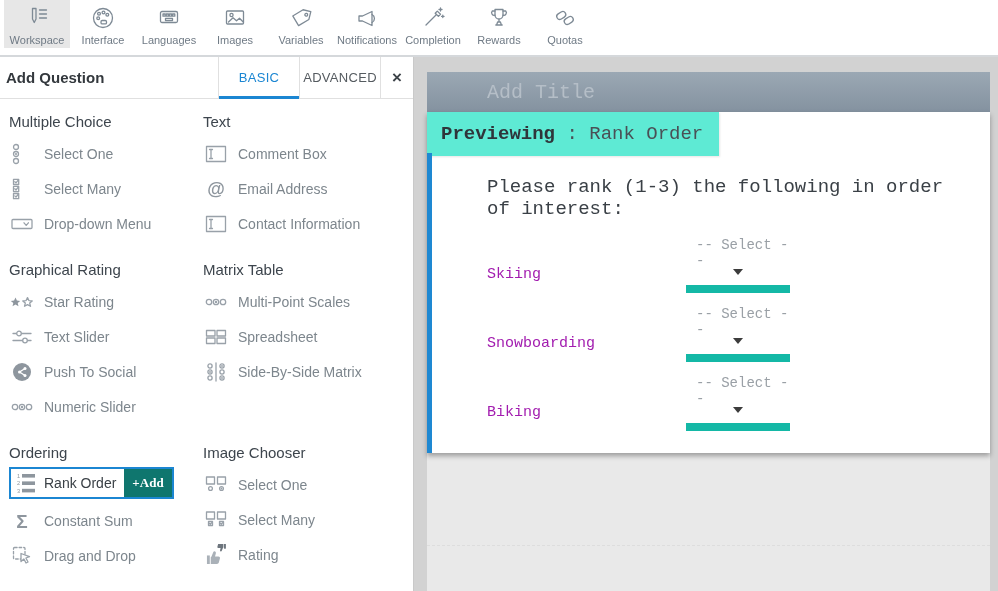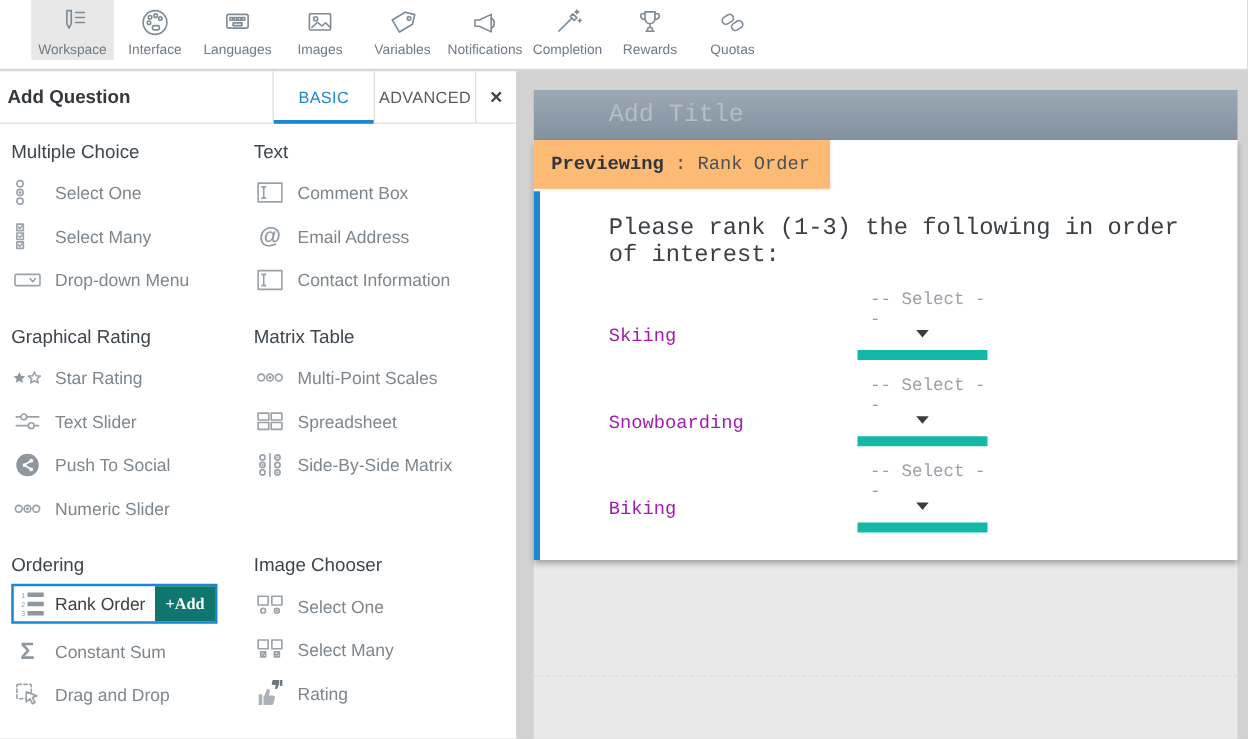"Workspace" .toolbar { padding-left: 25px -> 4px }
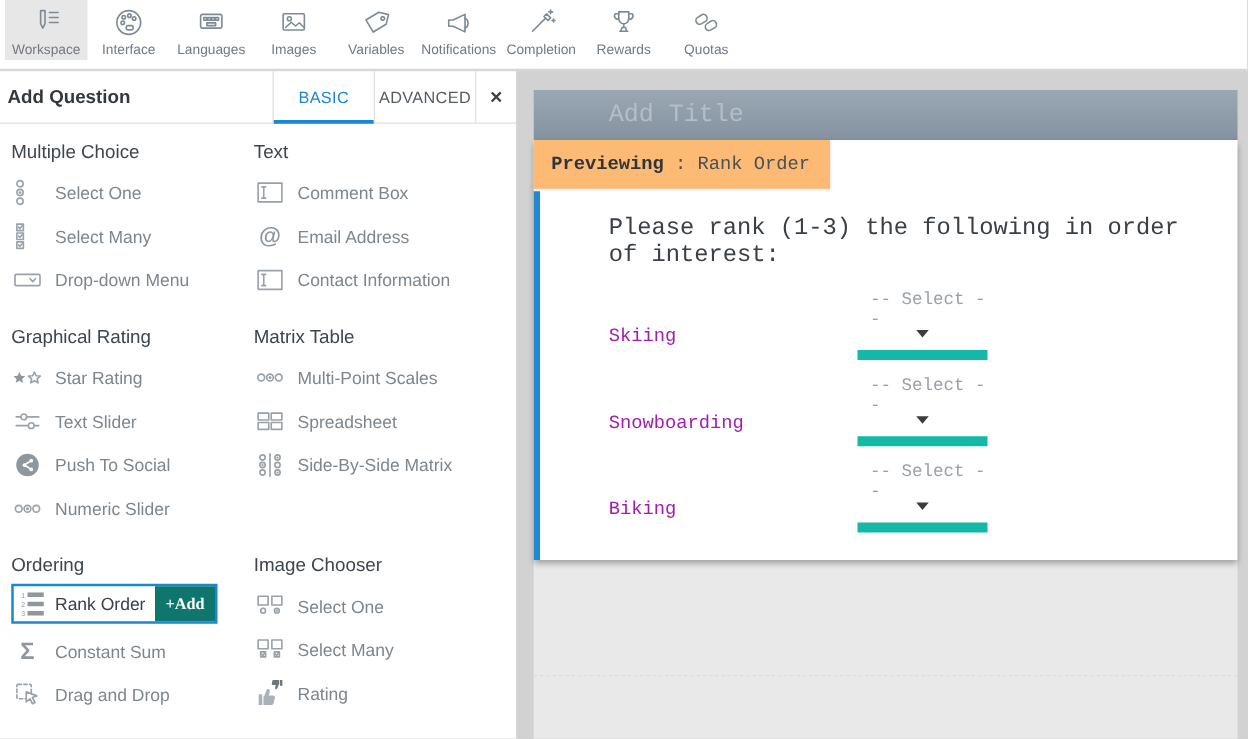"Previewing : Rank Order" .previewing-tag { background: #fdba74 -> #5eead4; font-size: 15px -> 19px }
